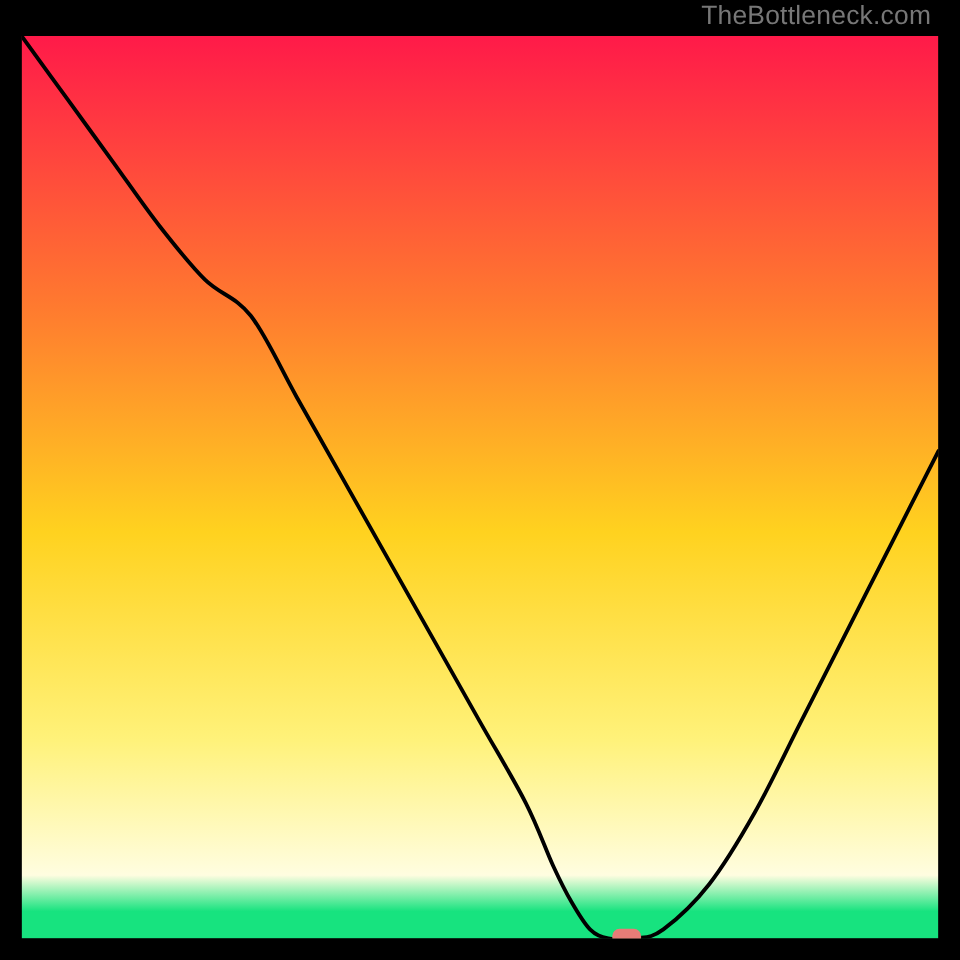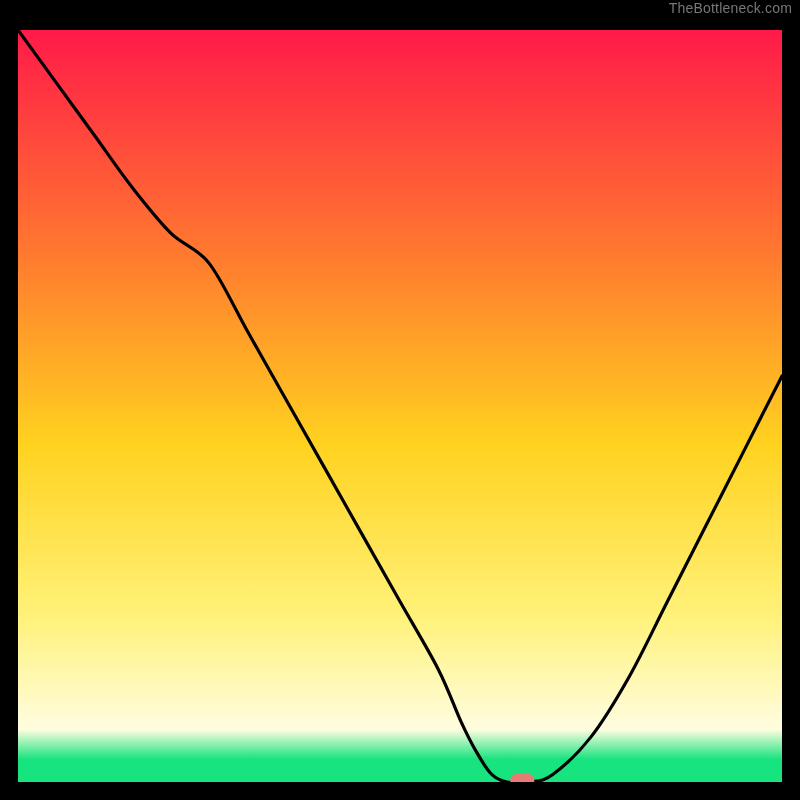"TheBottleneck.com" .watermark { font-size: 14px -> 22px; right: 8px -> 24px }
